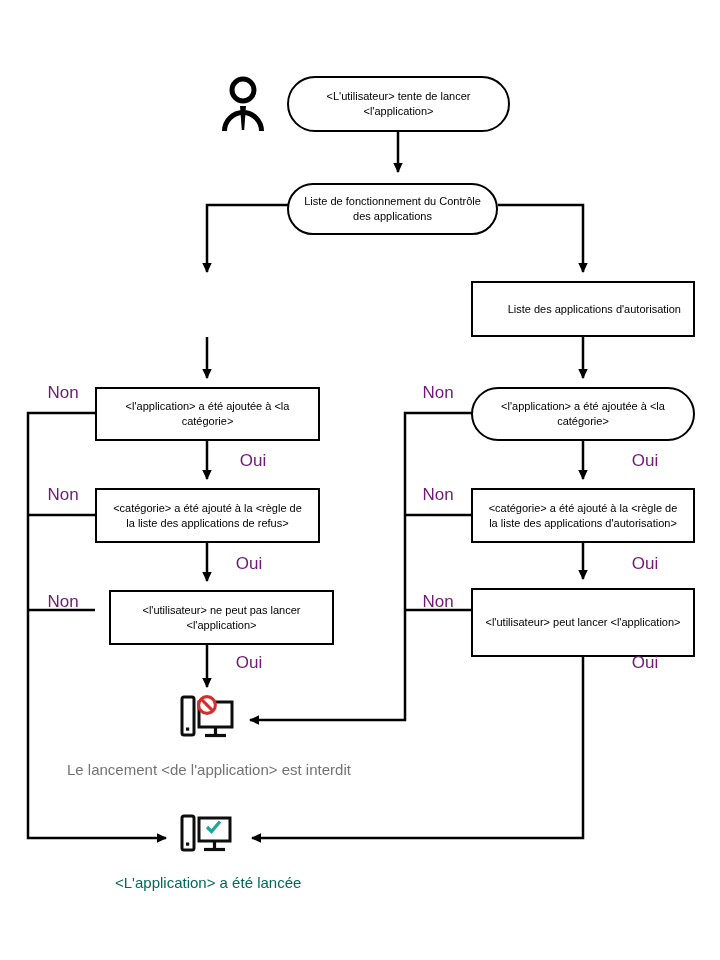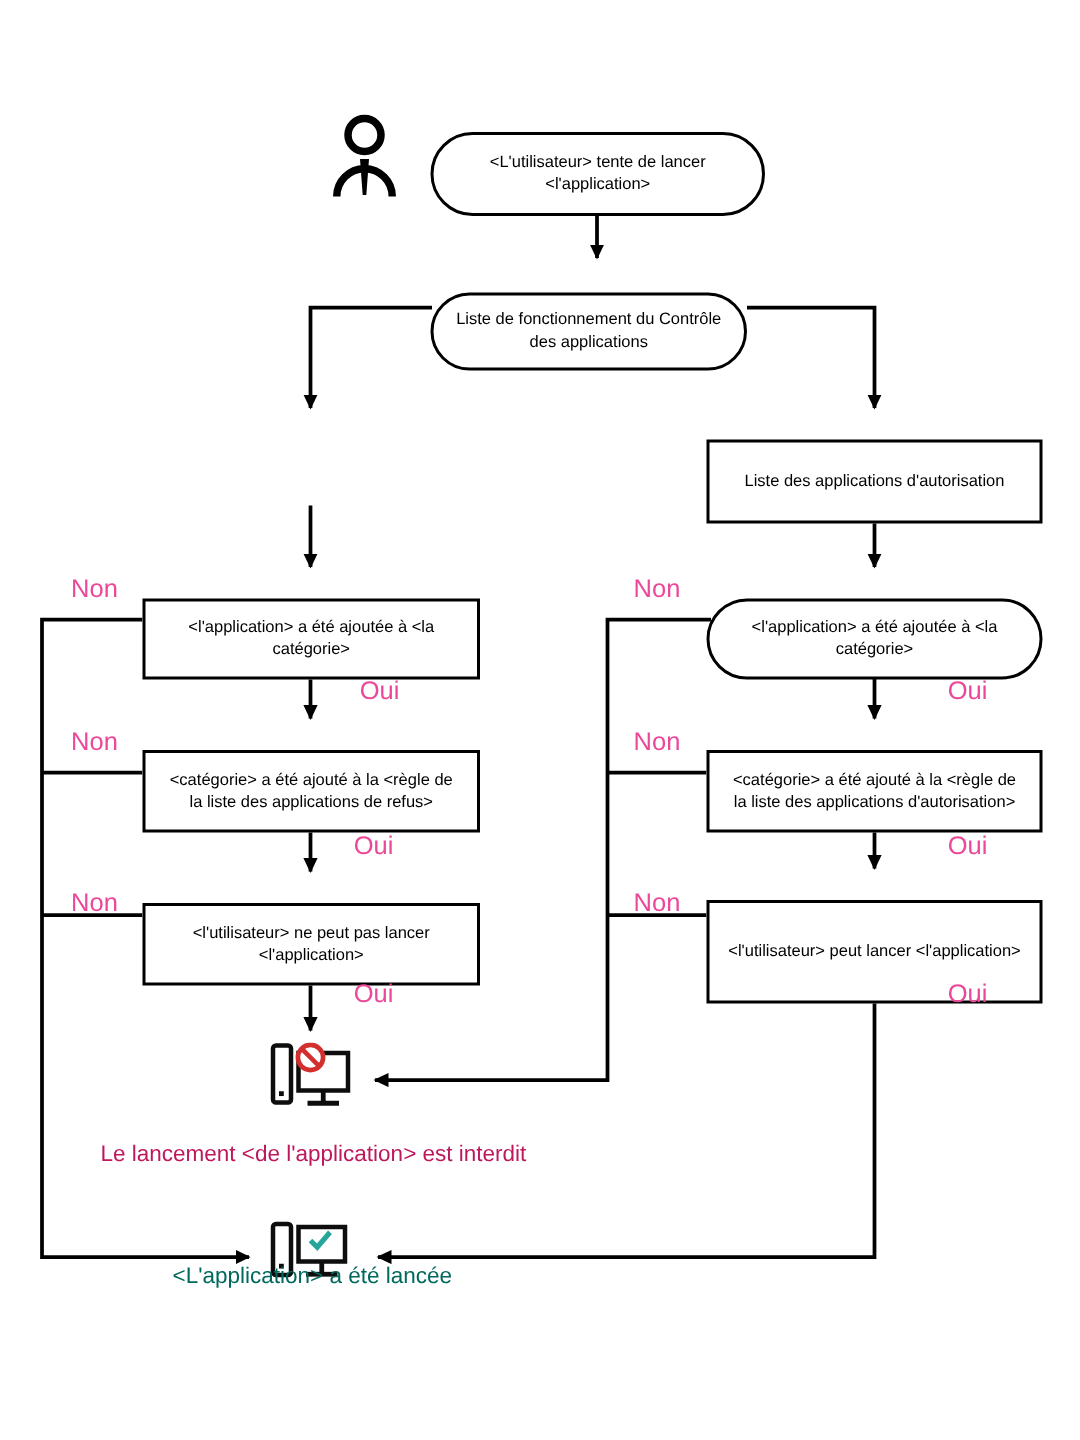"<L'utilisateur> tente de lancer" .node { margin-top: 12px -> none }
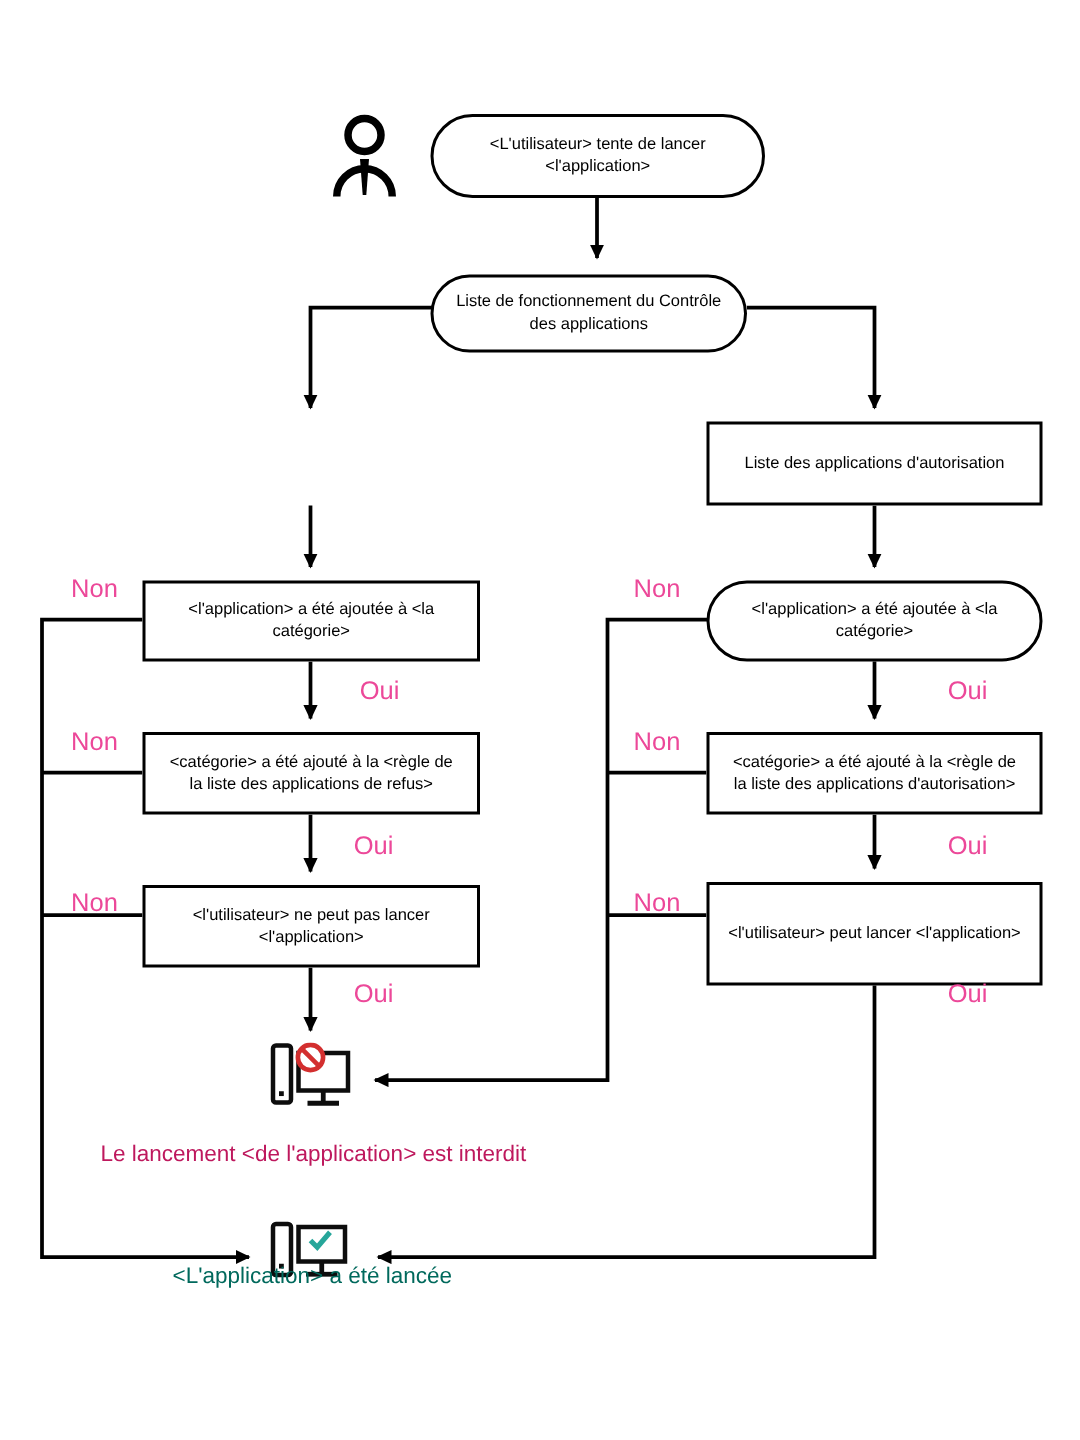"Liste des applications d'autorisation" div.node { justify-content: none -> flex-end }
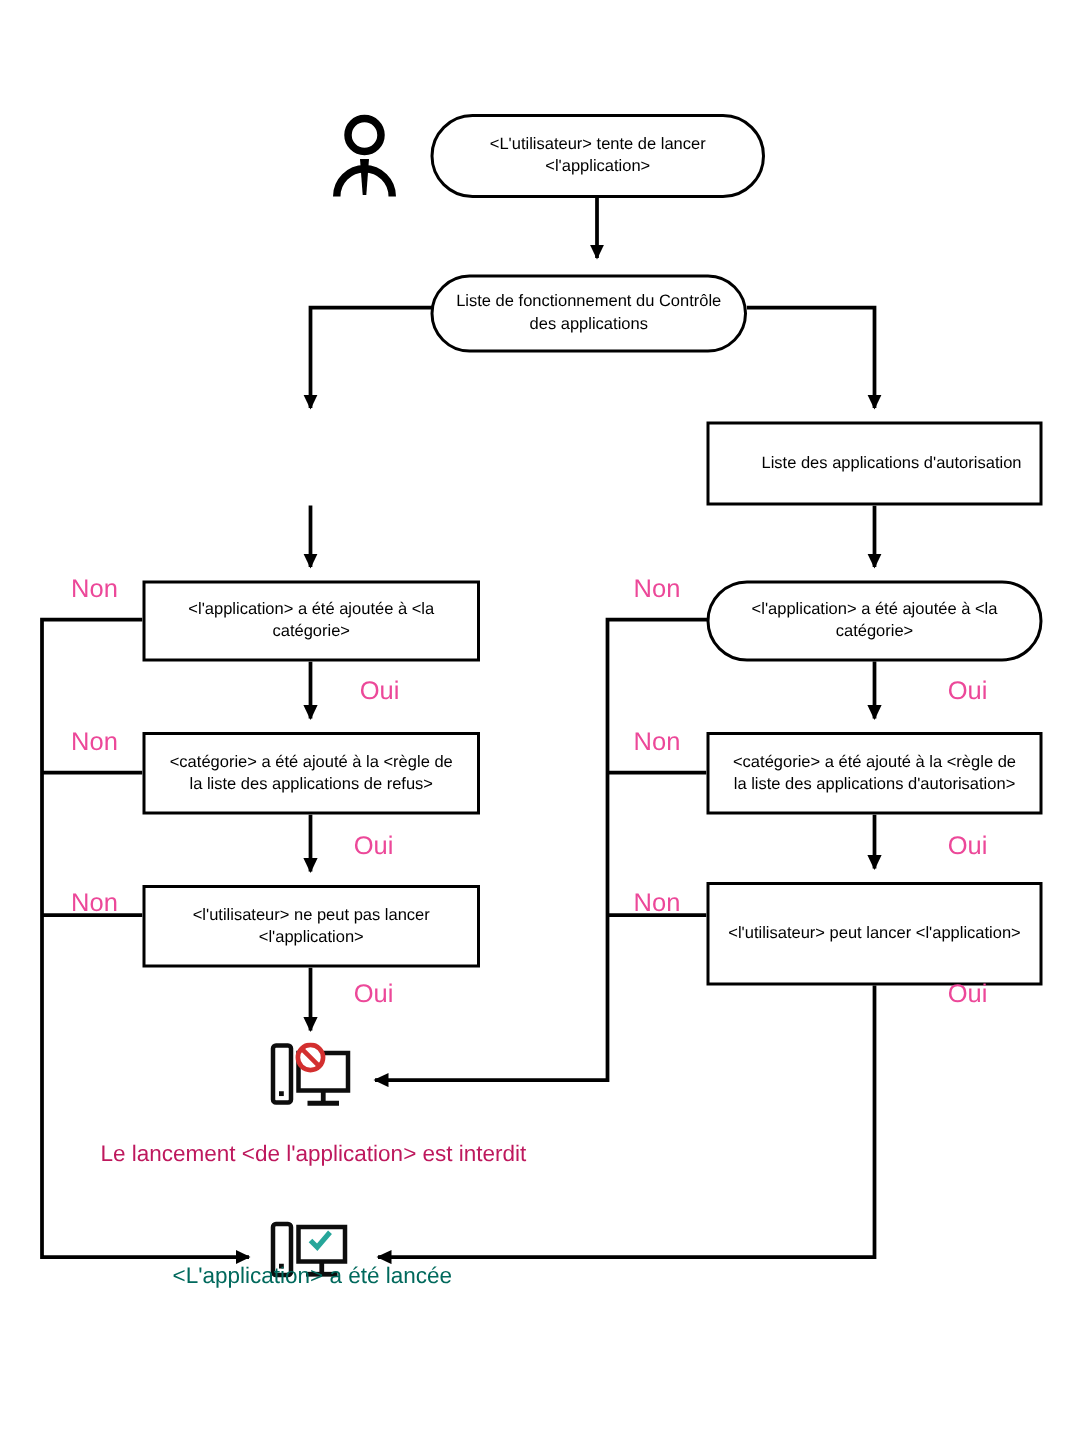"Non" .lbl { color: #ec4899 -> #701a75 }
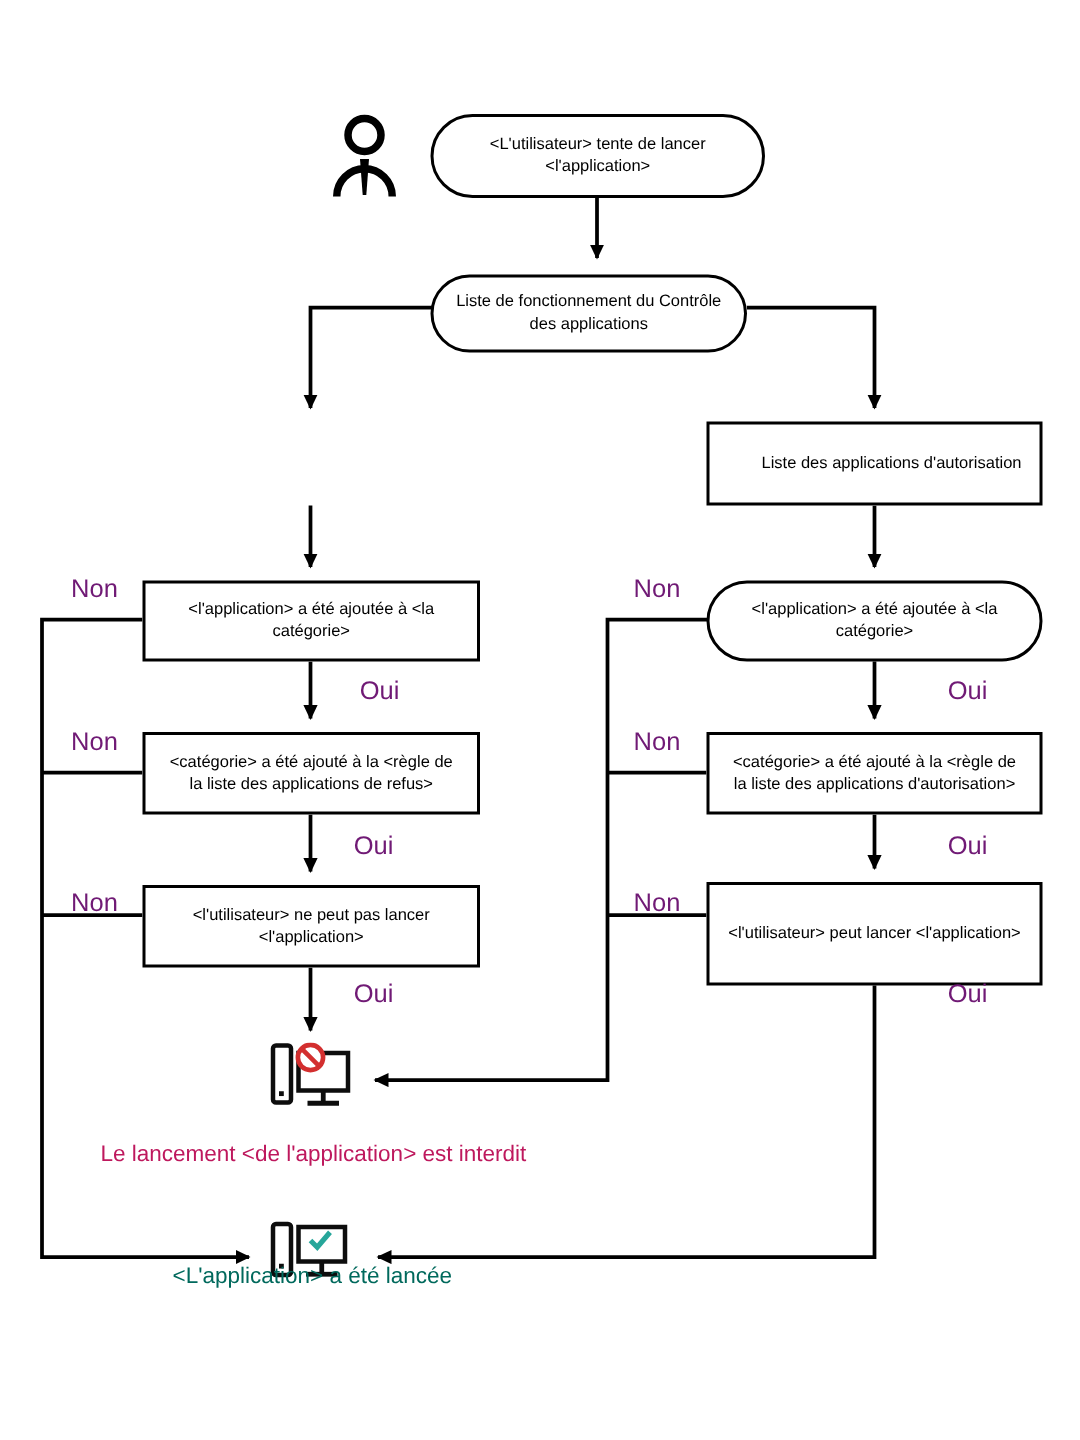"<l'utilisateur> ne peut pas lancer" div.node { left: 95px -> 109px }
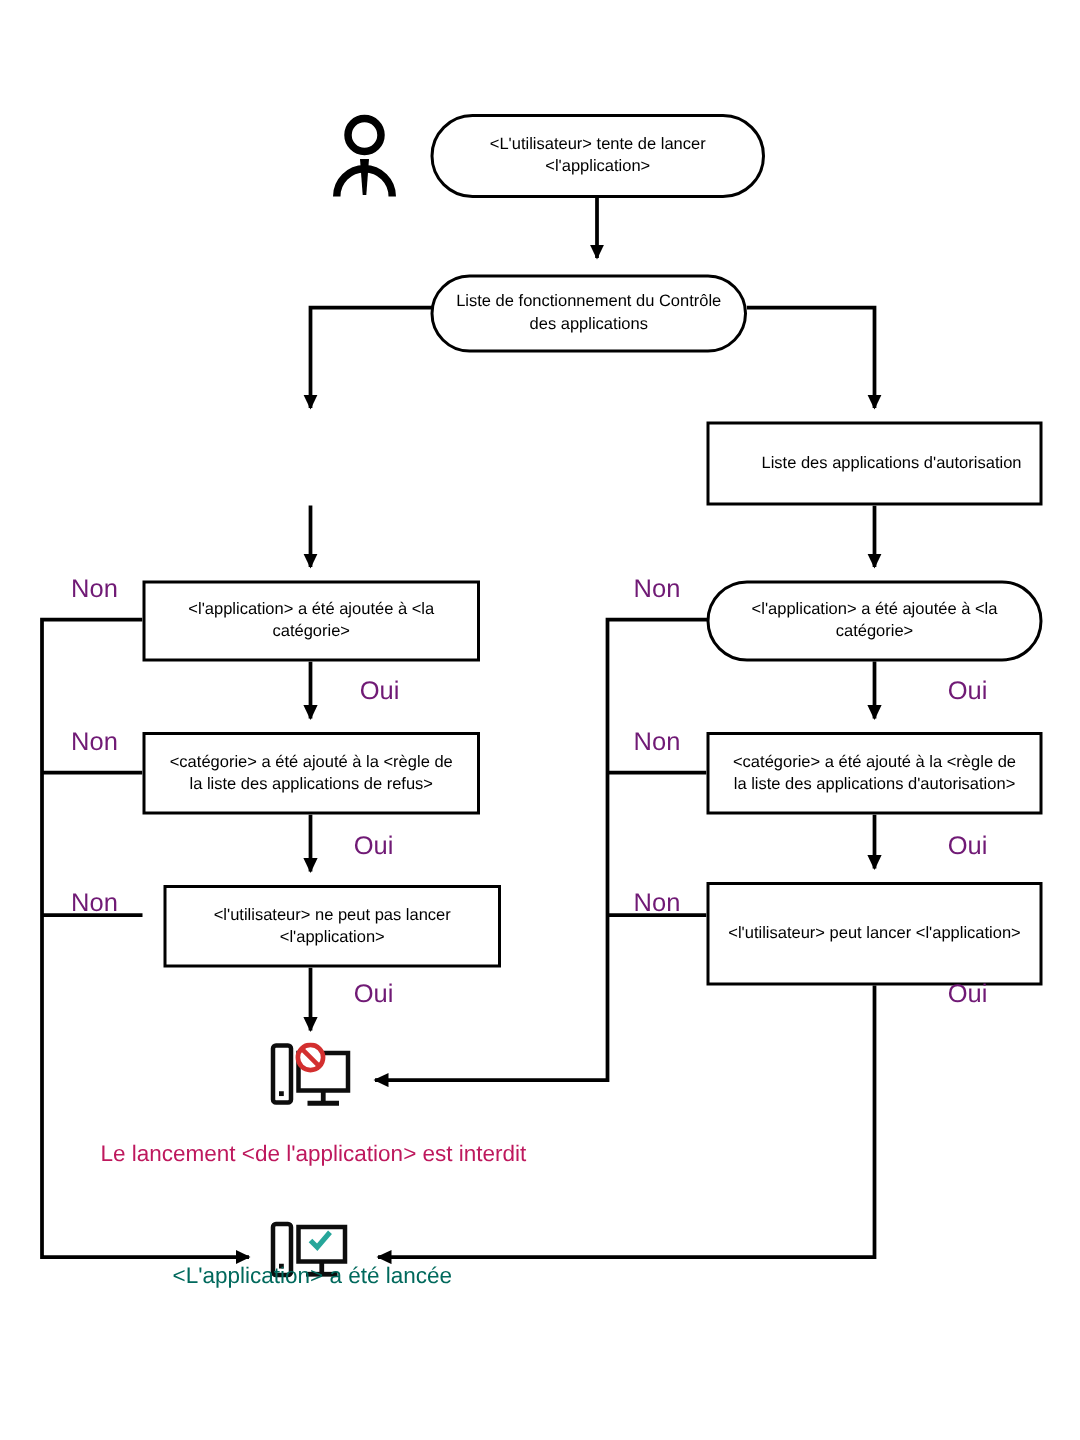"Le lancement <de l'application> est" .caption.blocked { color: #be185d -> #737373 }
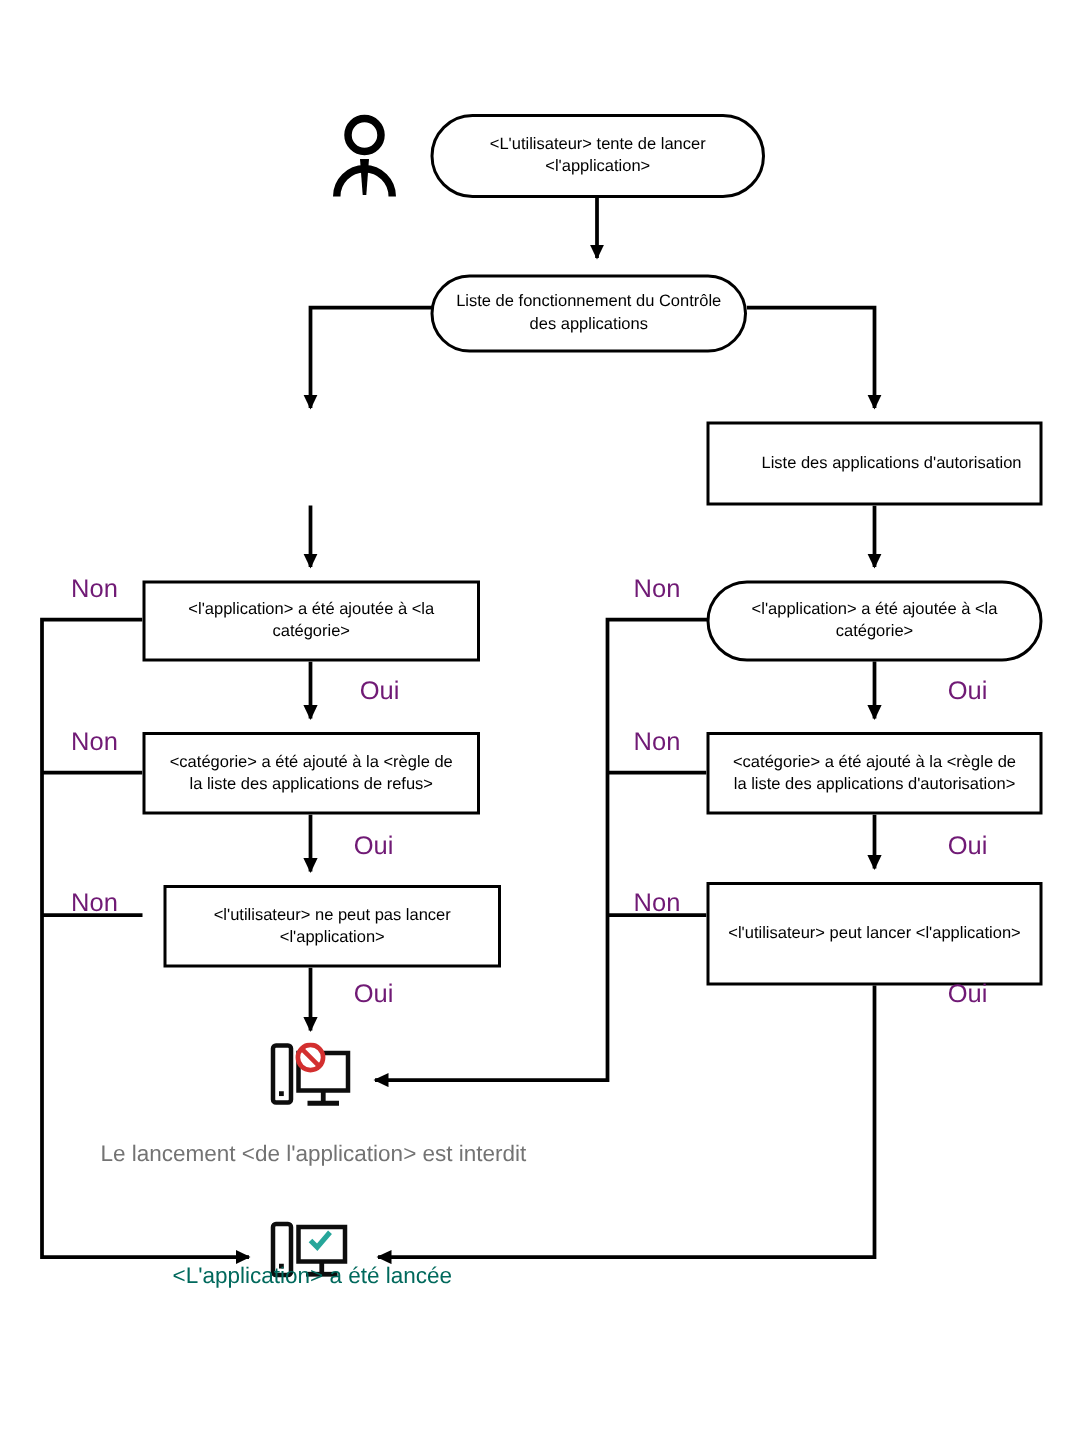"<L'application> a été lancée" div.caption { top: 842px -> 874px }
